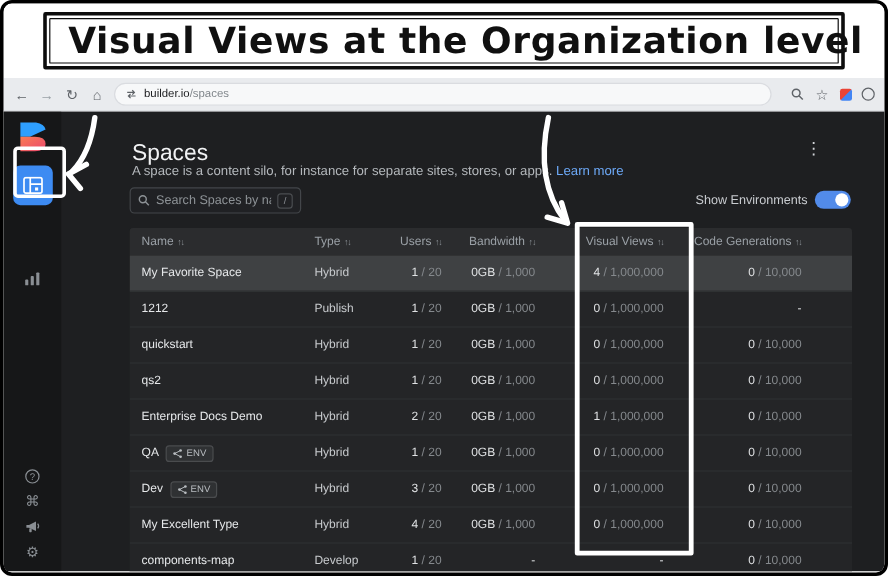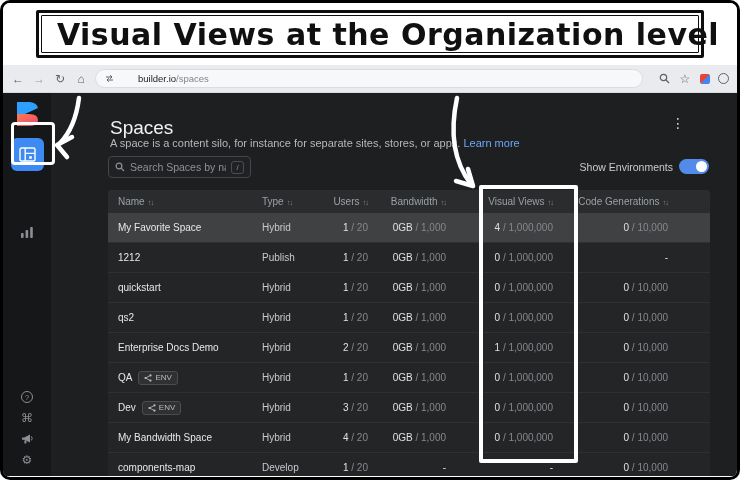"builder.io/spaces" .omnibox { gap: 24px -> 6px }
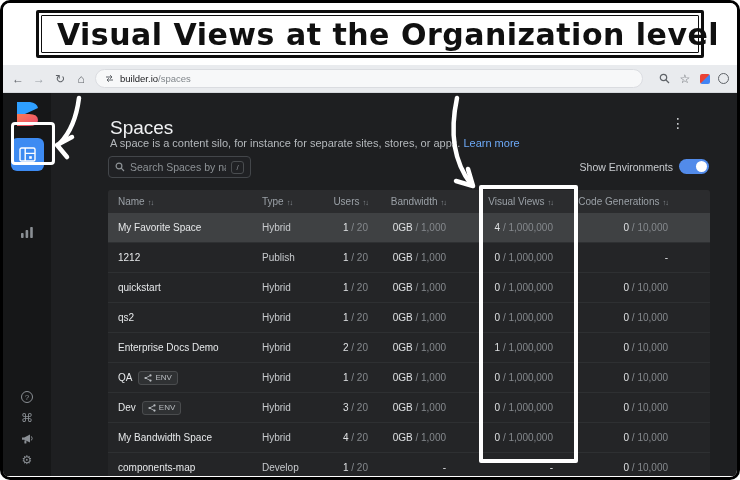"My Bandwidth Space" span { text: Bandwidth Space -> Excellent Type }
